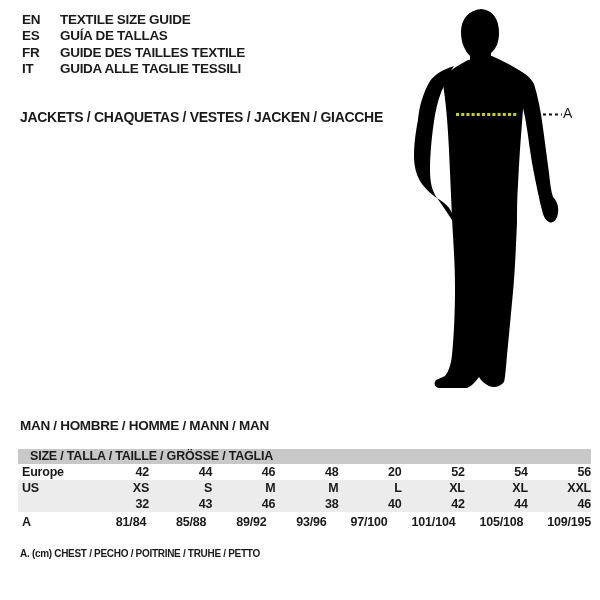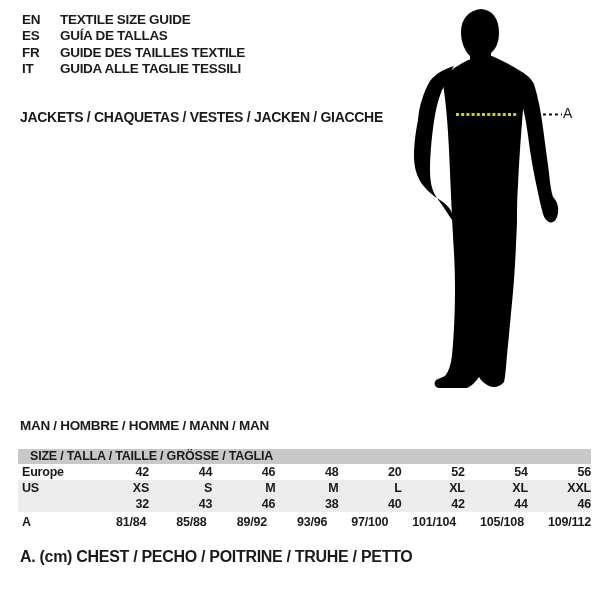"109/112" span.tcell { text: 109/112 -> 109/195 }
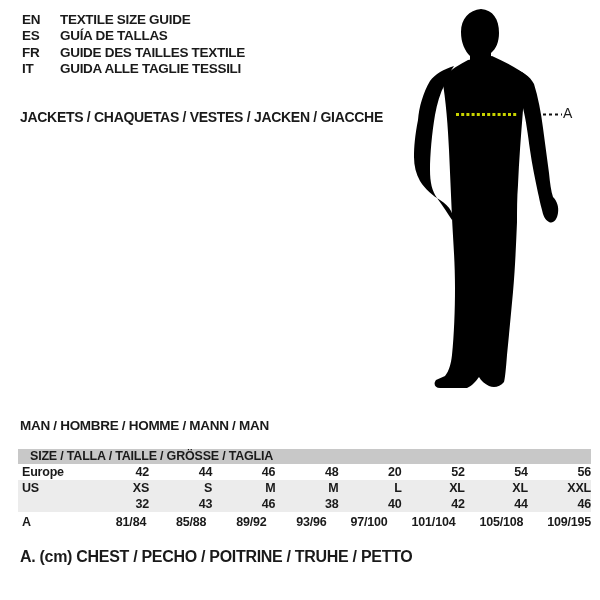"A. (cm) CHEST / PECHO" .footnote { font-size: 16px -> 10px }
